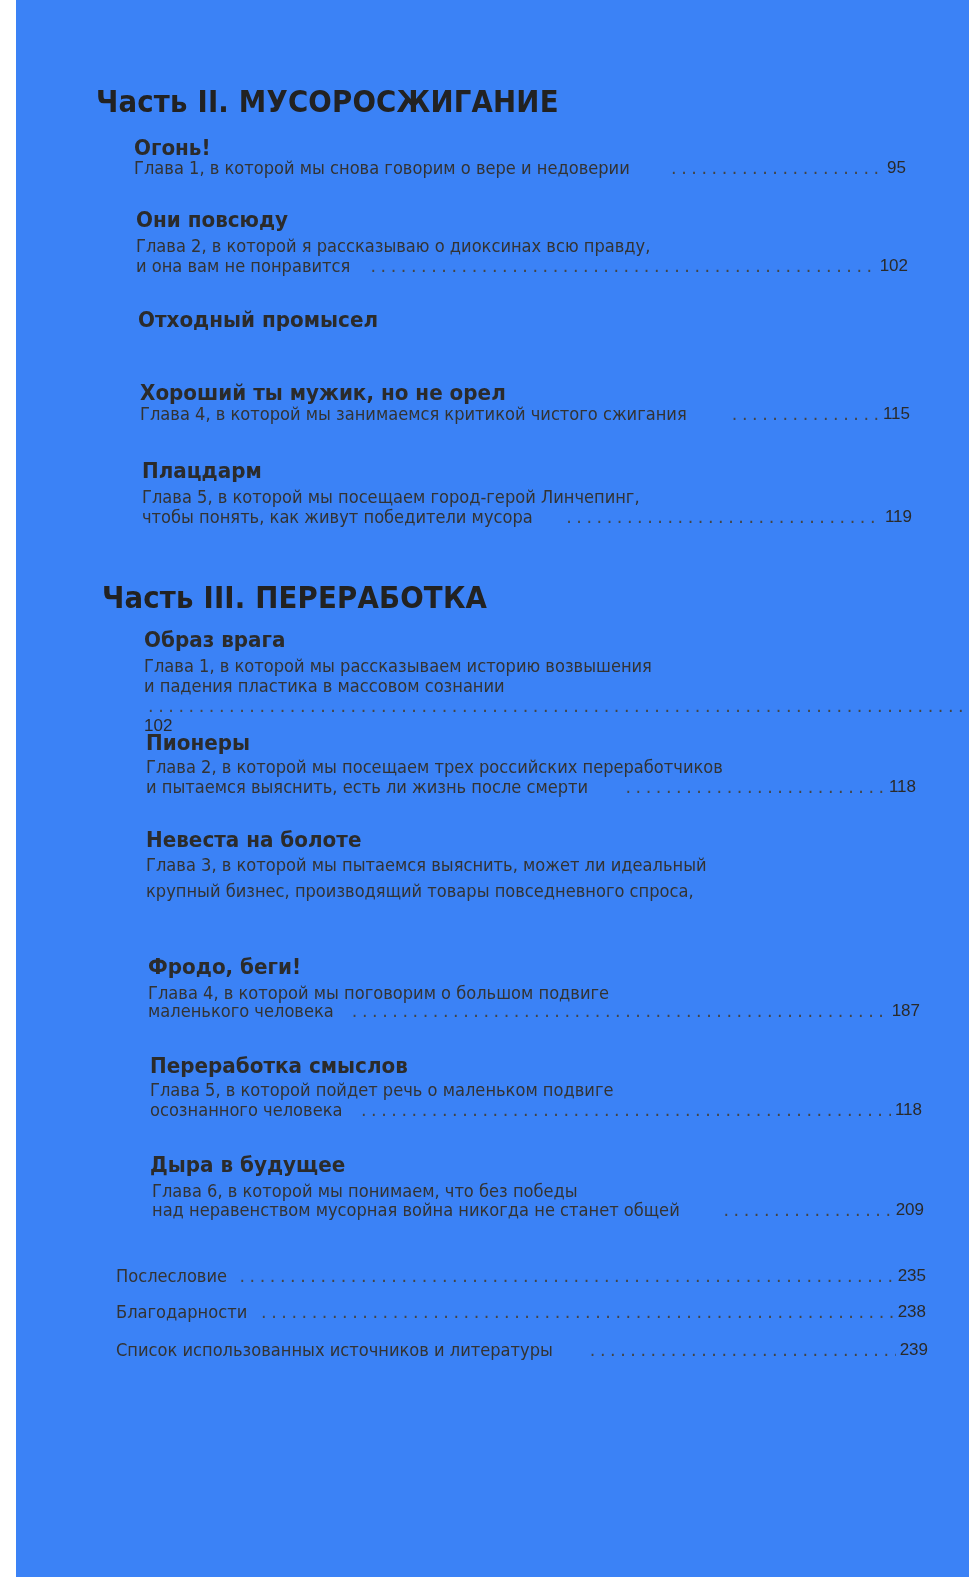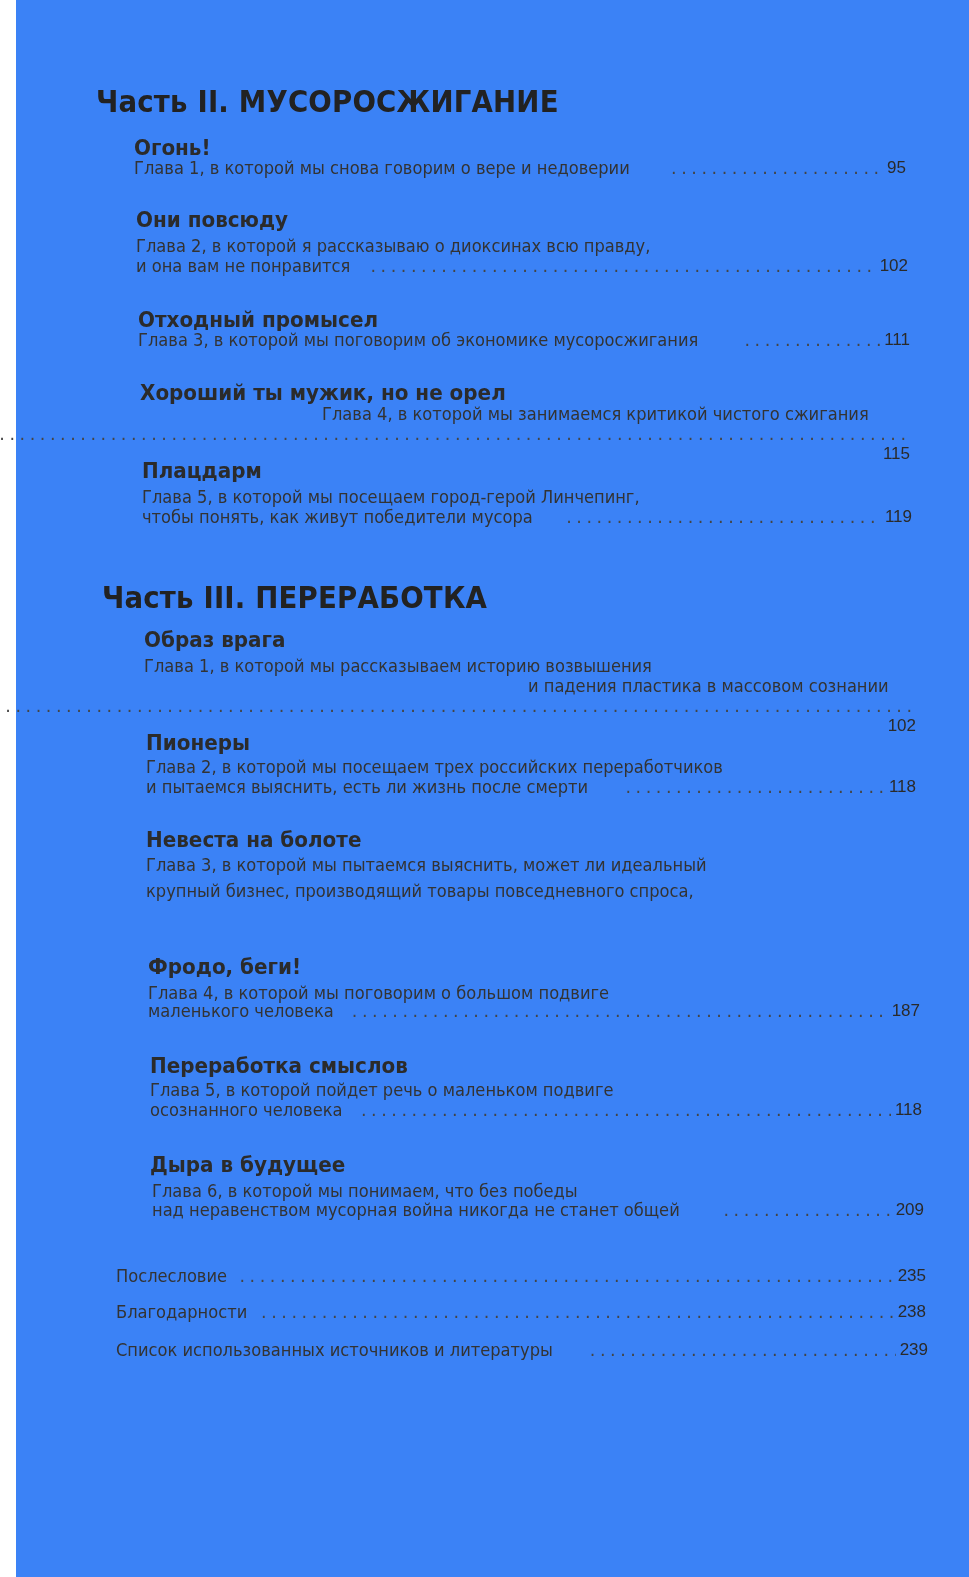"Глава 1, в которой мы снова" .leader-line { align-items: flex-end -> flex-start }
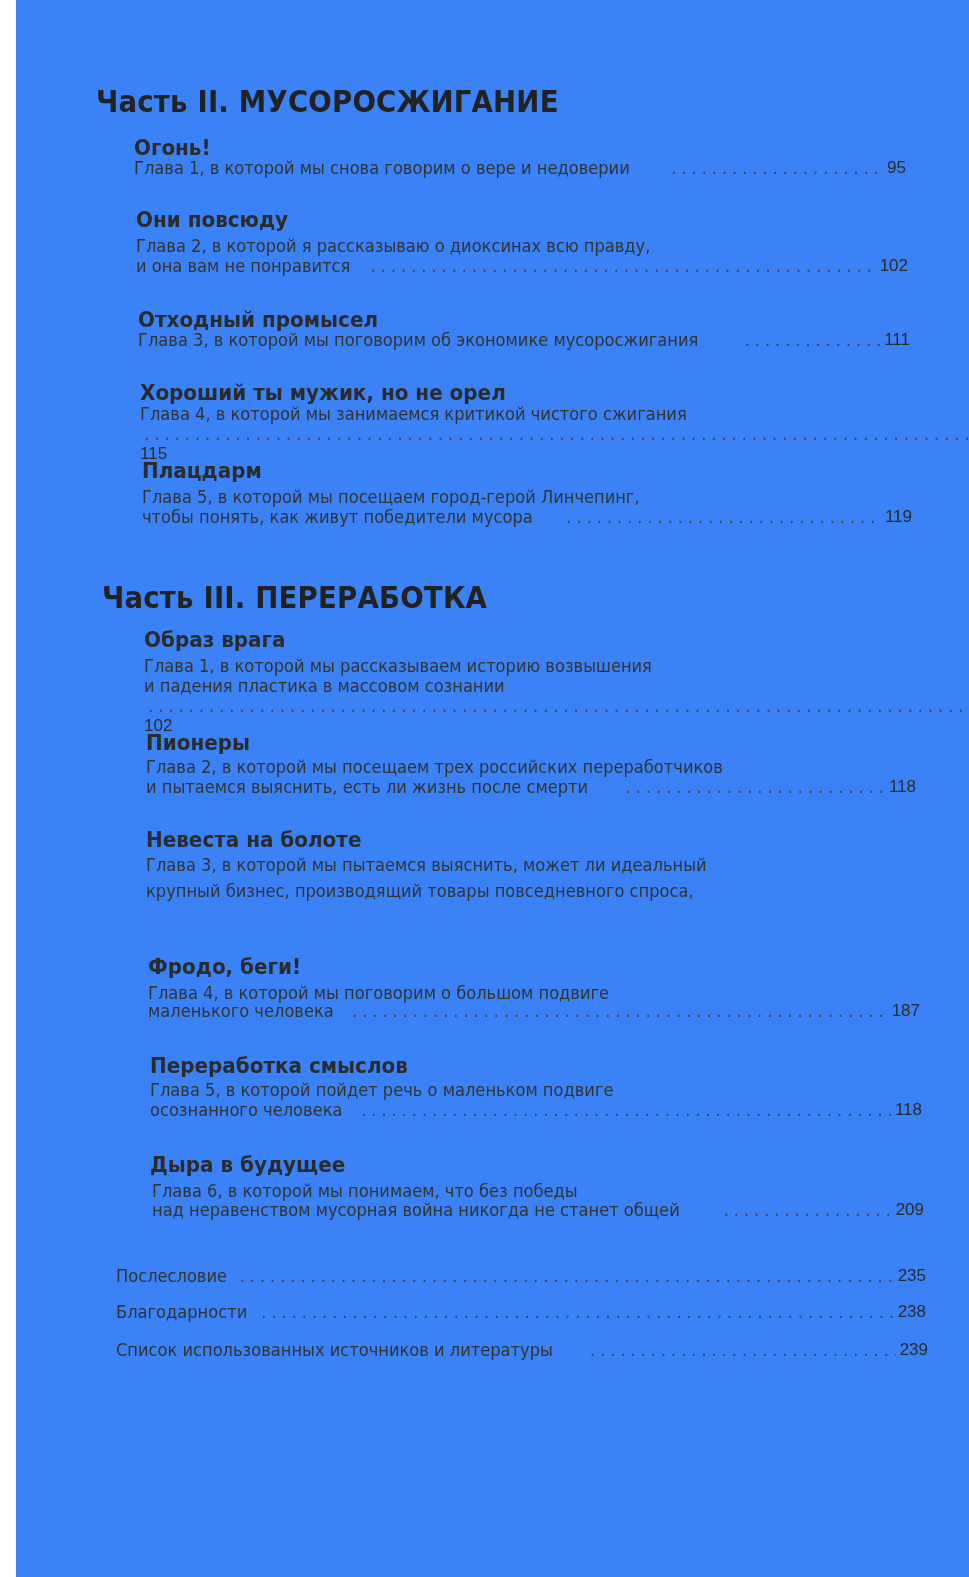"Глава 3, в которой мы поговорим" div.leader-line { html: <div> <span>Глава 3, в которой мы поговорим об экономике мусоросжигания</span> <span></span> <span>111</span> </div> -> none }
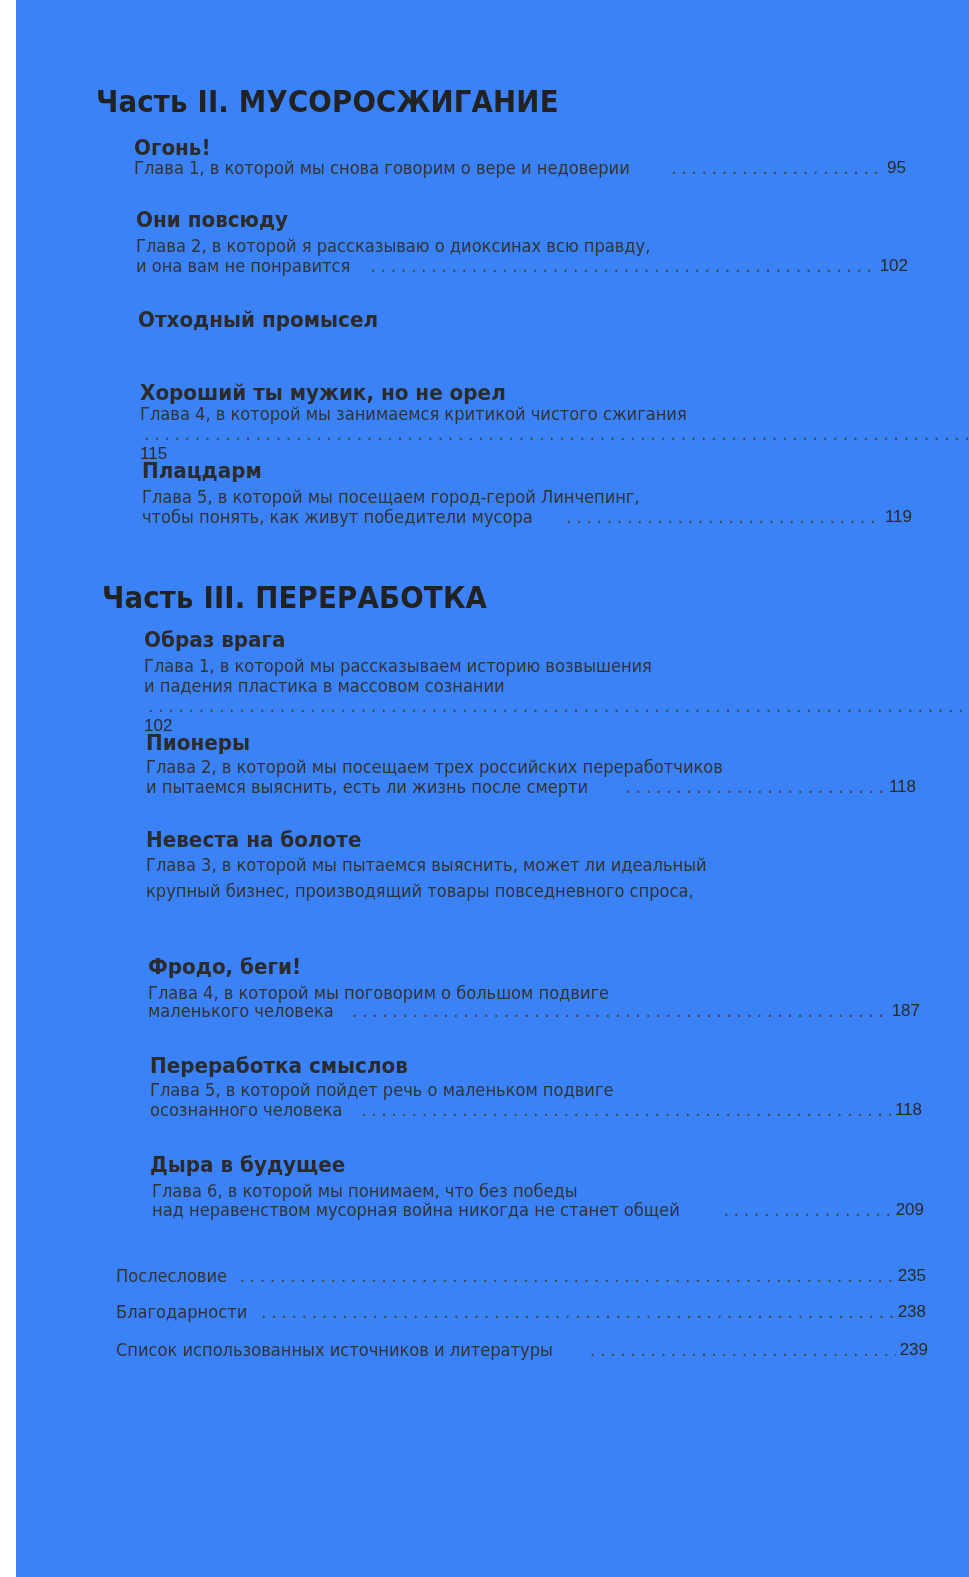"Глава 4, в которой мы занимаемся" div.leader-line { flex-direction: column -> none }
